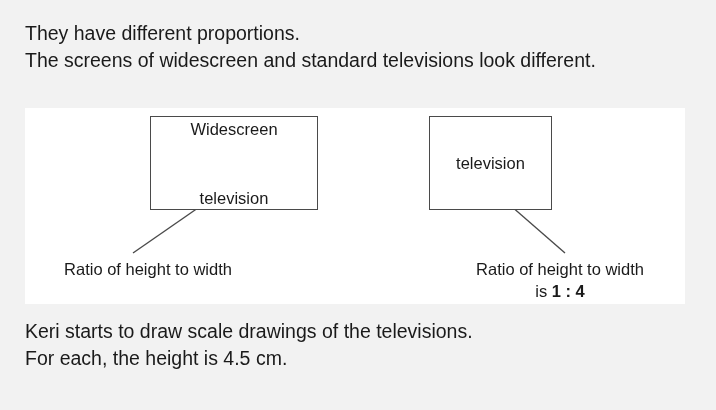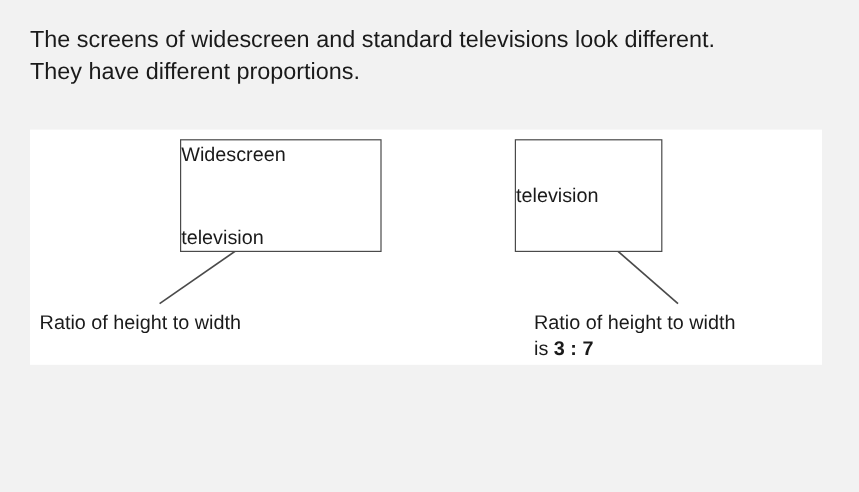"The screens of widescreen and" div { order: before "They have different proportions." -> after "They have different proportions." }
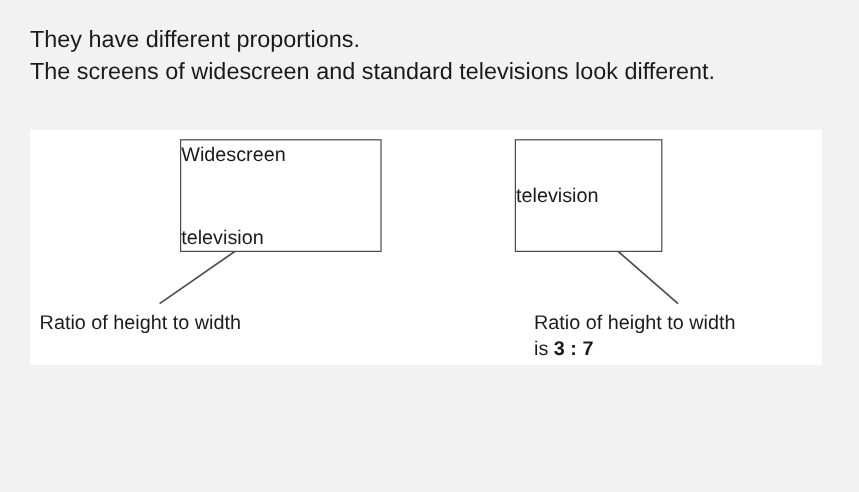"Widescreen" .tv-box { align-items: flex-start -> center }
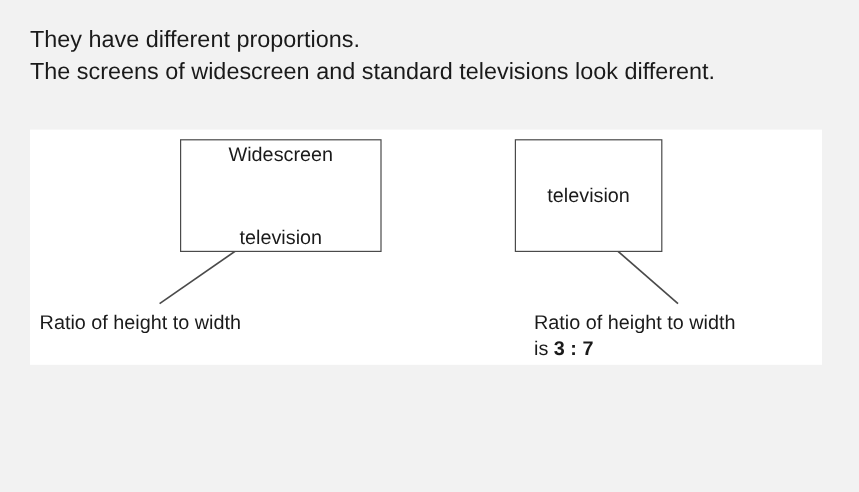"Ratio of height to width" .caption { text-align: none -> center }
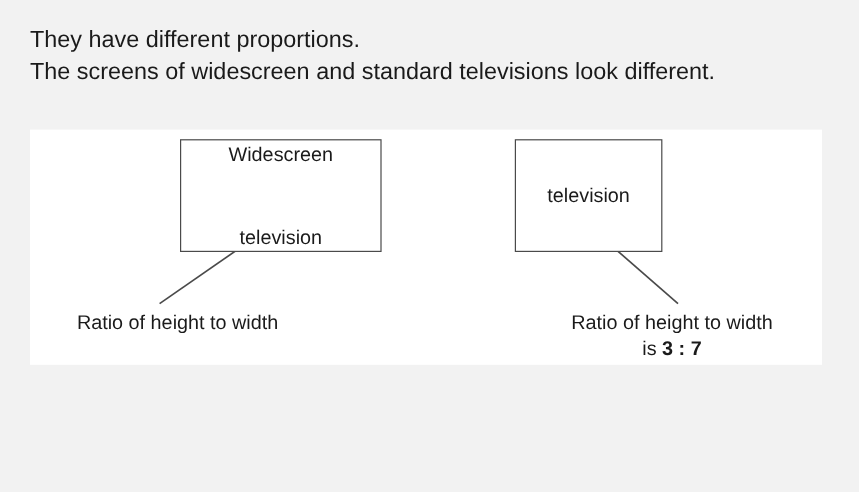"3 : 7" span.ratio { text: 3 : 7 -> 1 : 4 }
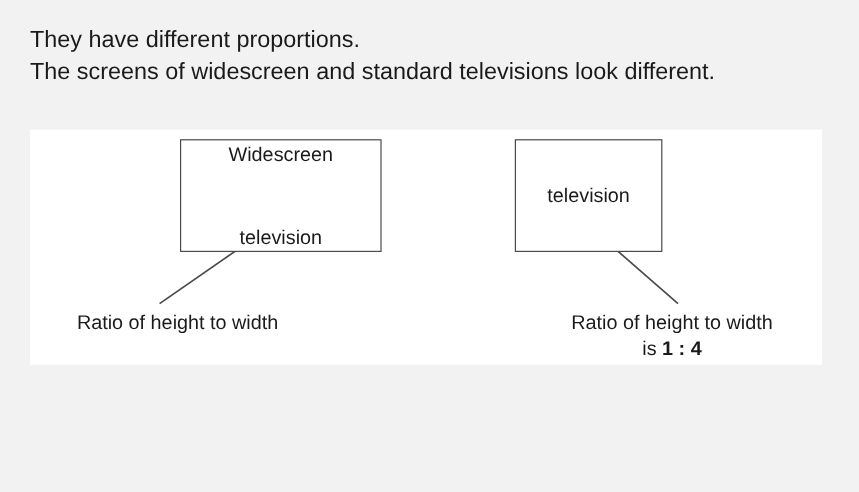"Keri starts to draw scale" div.outro { html: none -> <div> <div>Keri starts to draw scale drawings of the televisions.</div> <div>For each, the height is 4.5 cm.</div> </div> }
